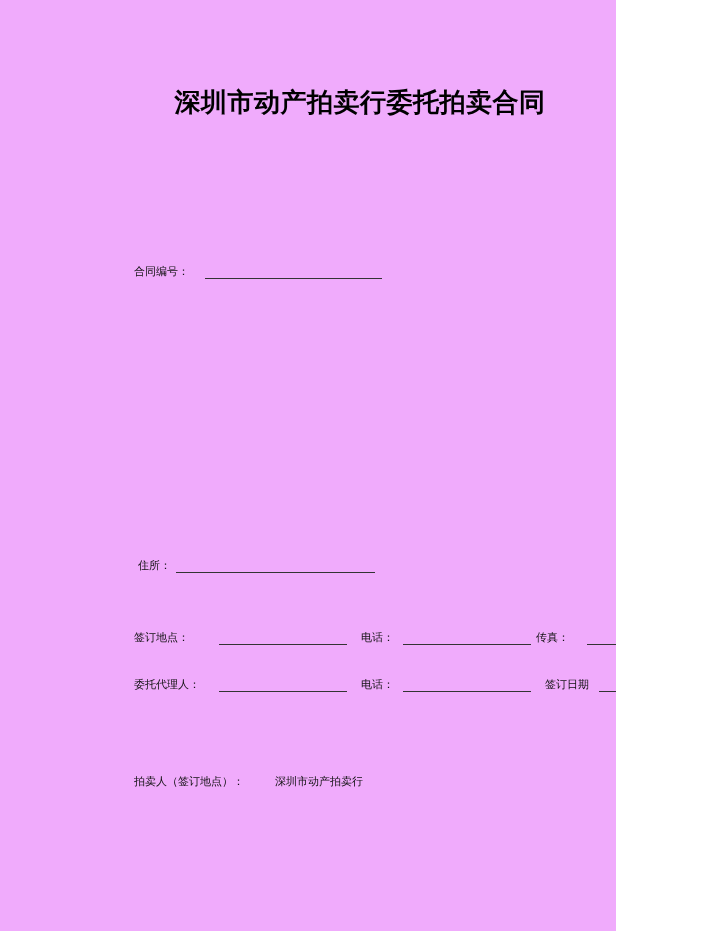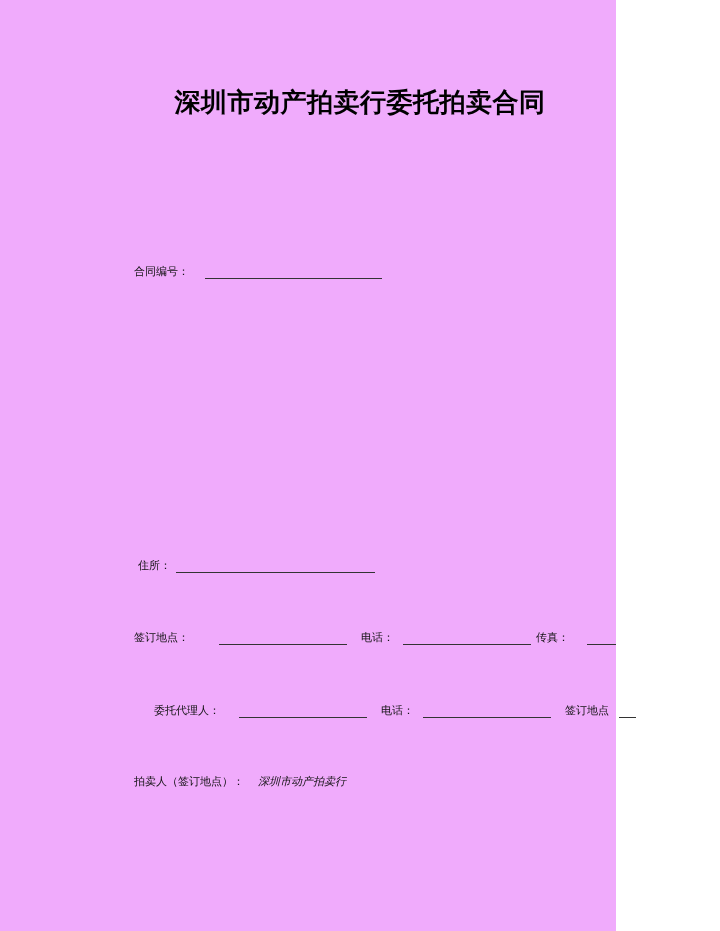"委托代理人：" div.field-row { margin-left: 20px -> none; top: 701px -> 675px }
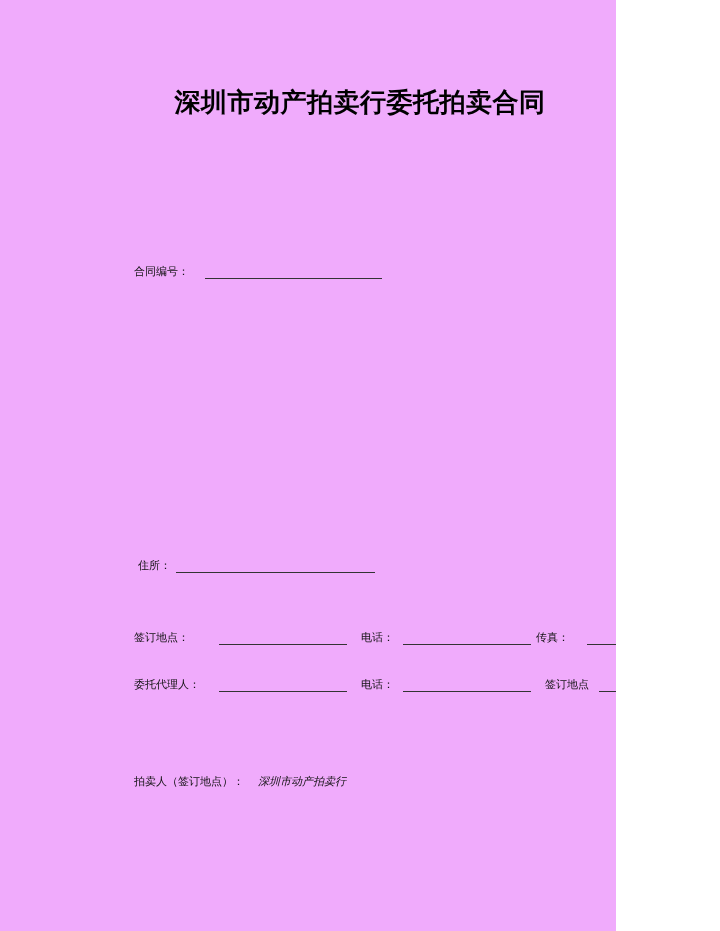"签订地点" span.seg { text: 地点 -> 日期 }
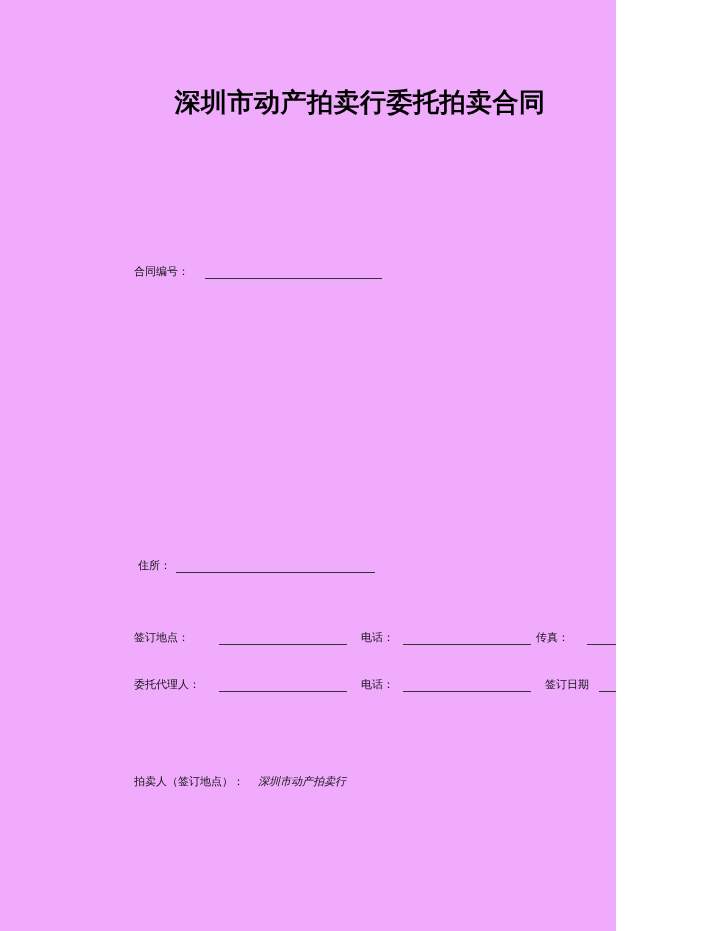"深圳市动产拍卖行" span.seg { font-style: italic -> none; left: 124px -> 141px }
